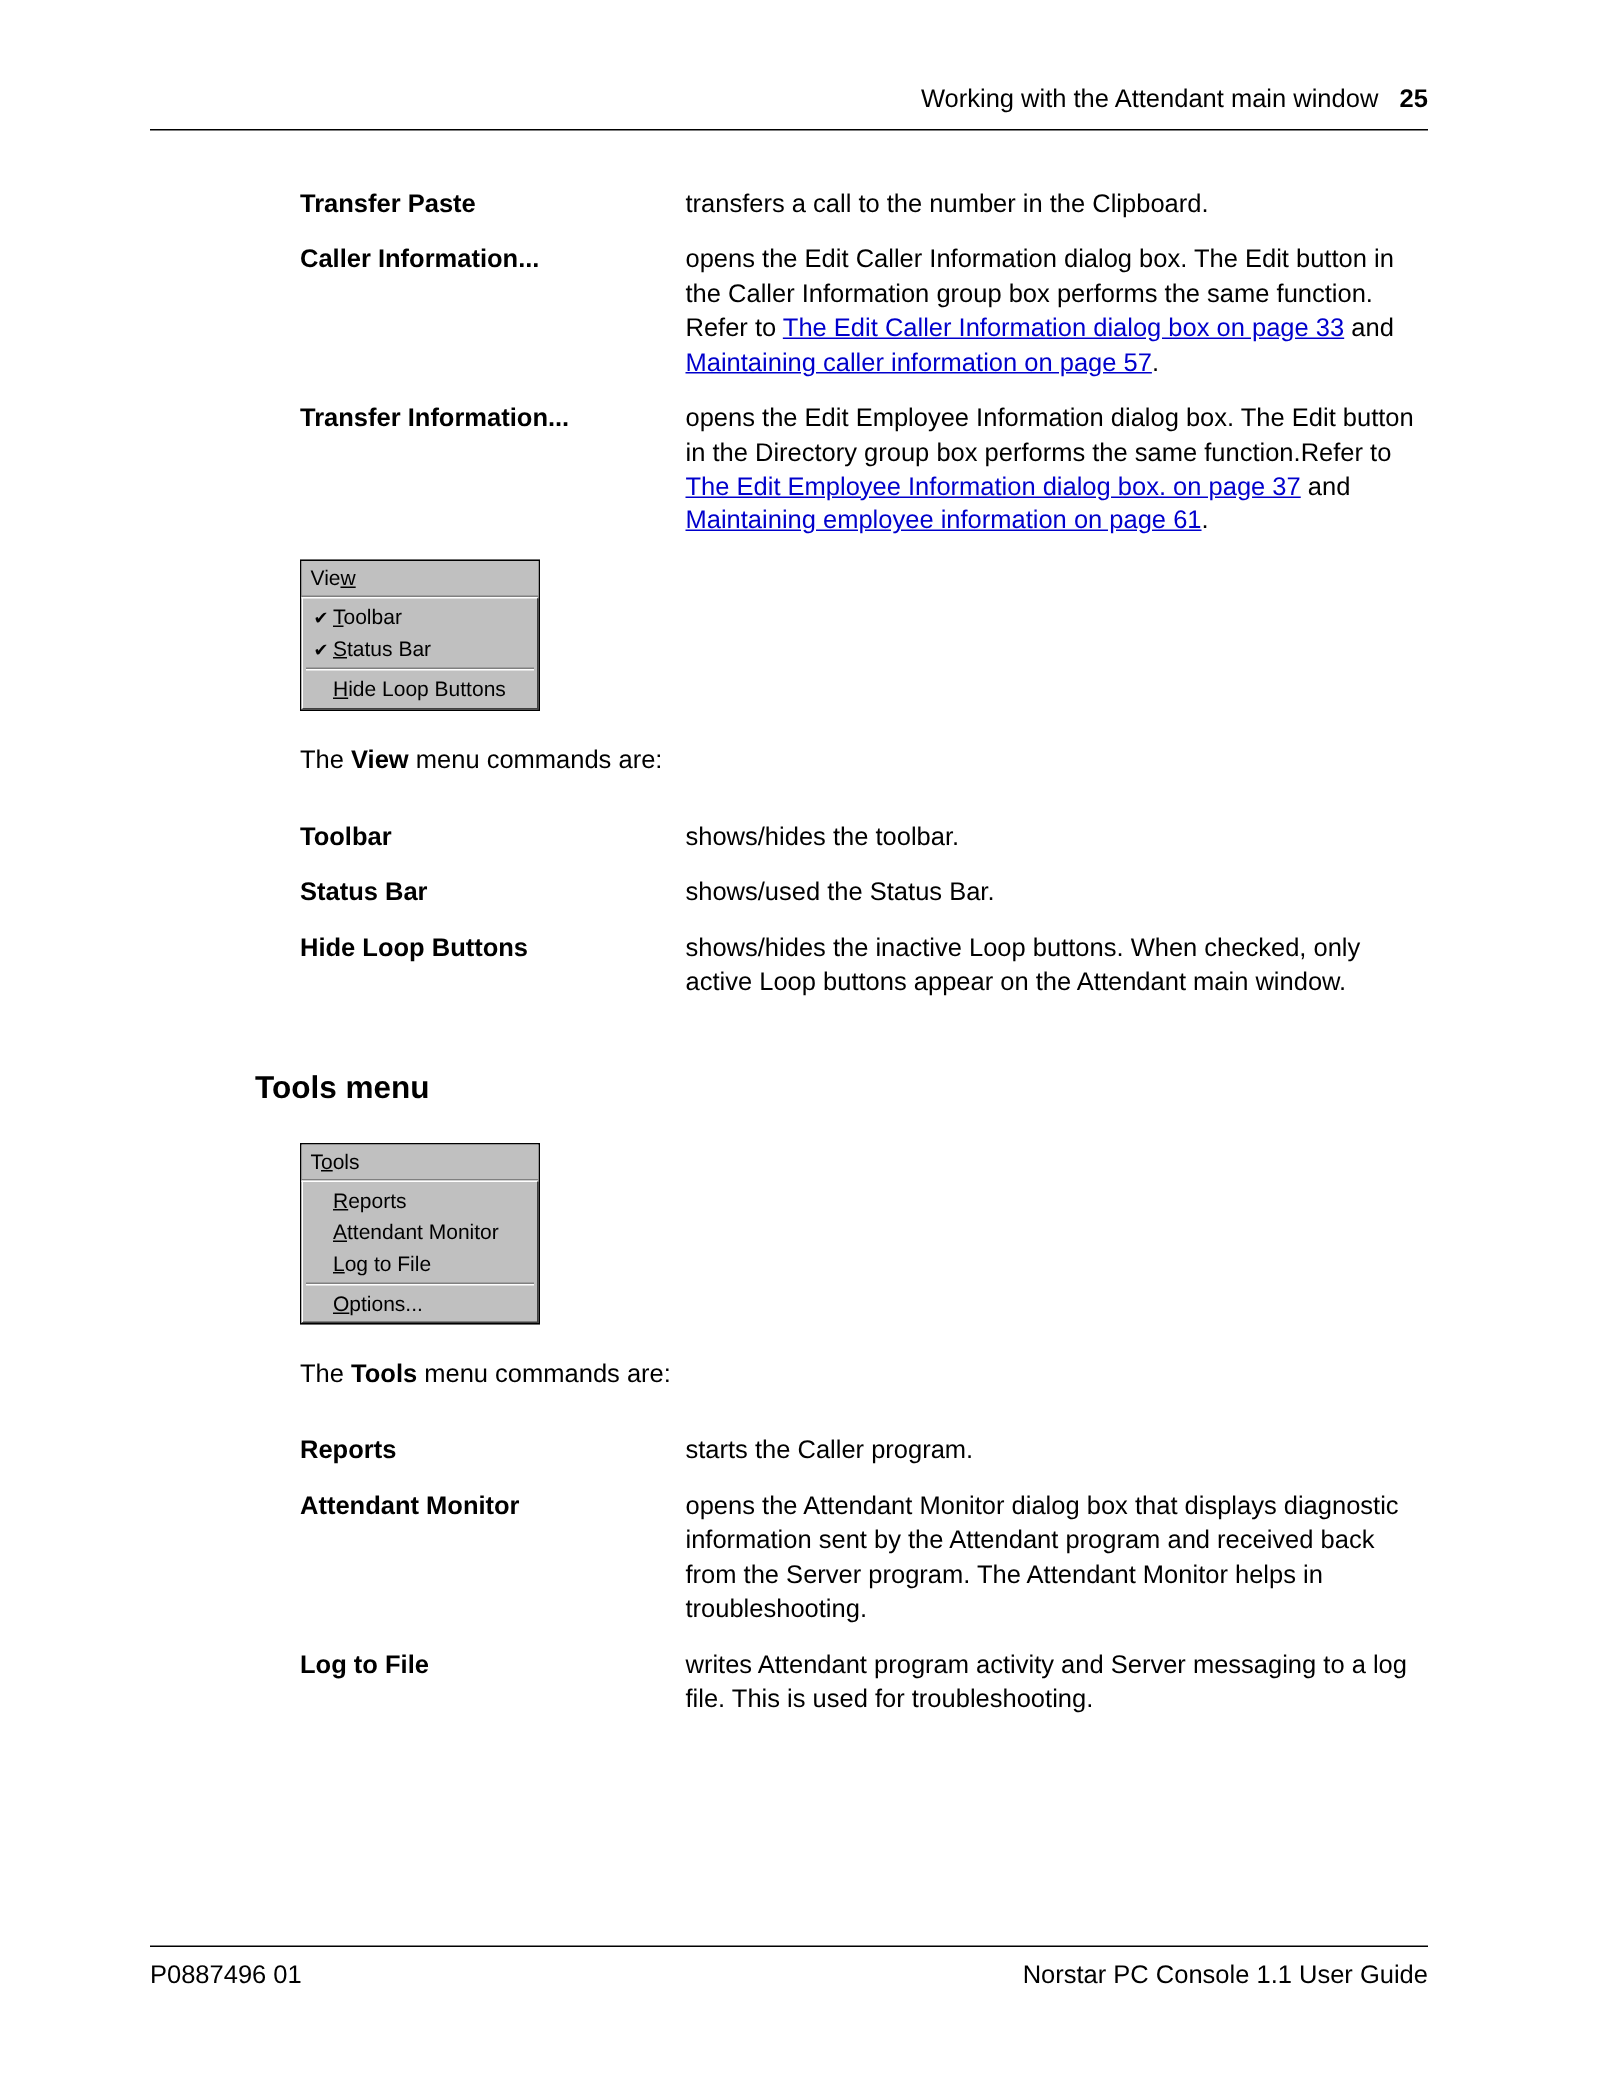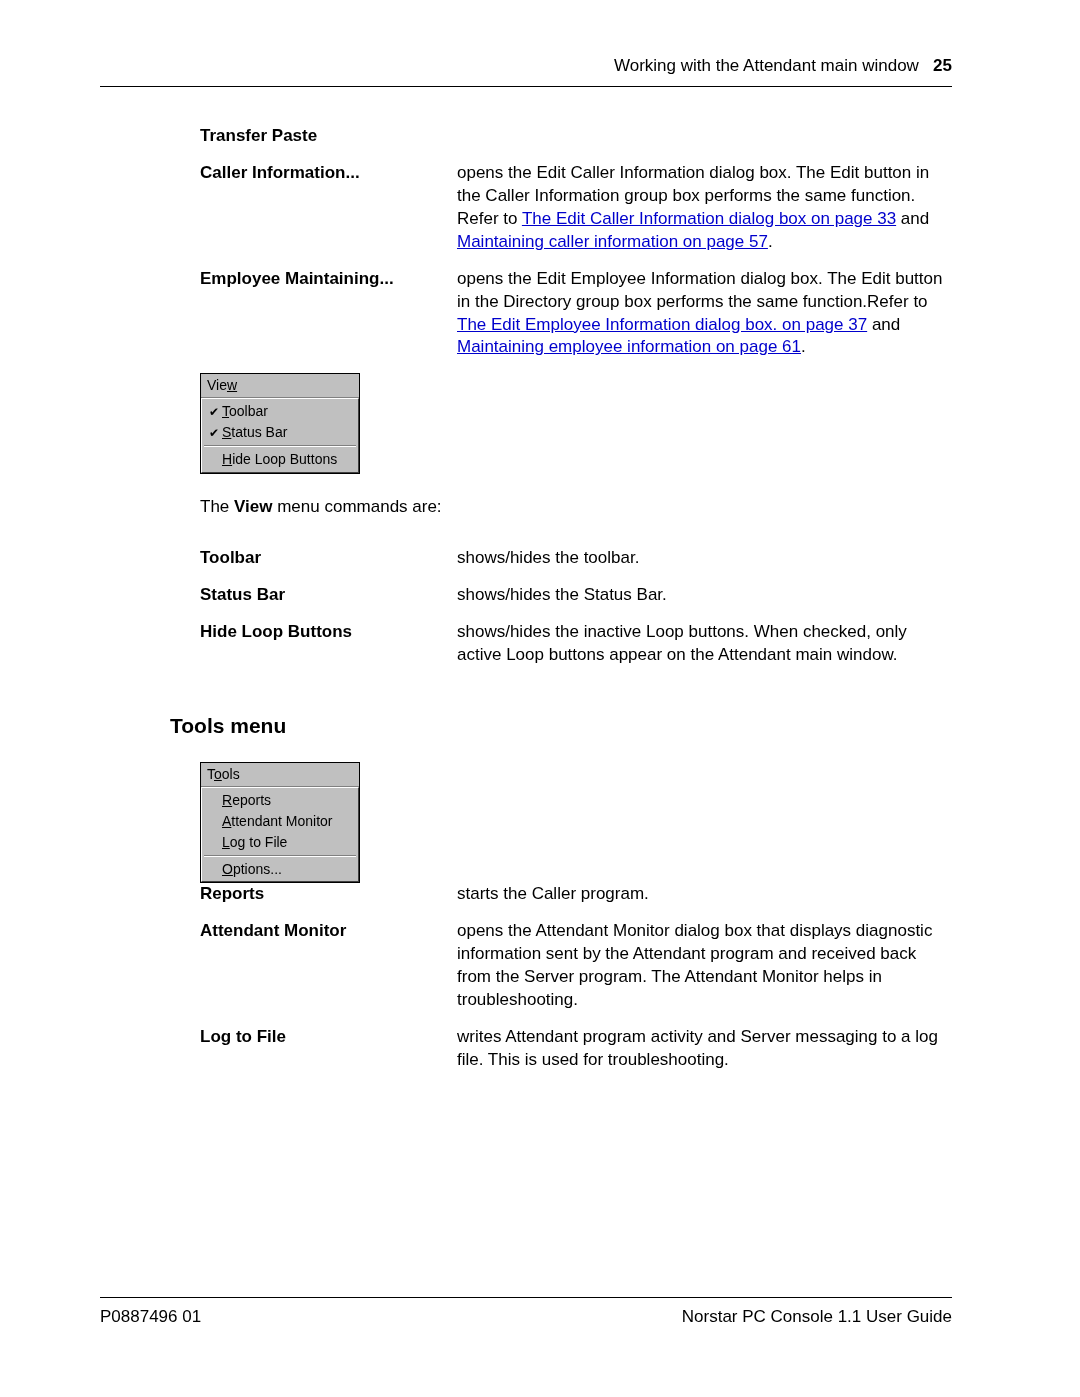"transfers a call to the" div.def-desc { html: none -> <div>transfers a call to the number in the Clipboard.</div> }
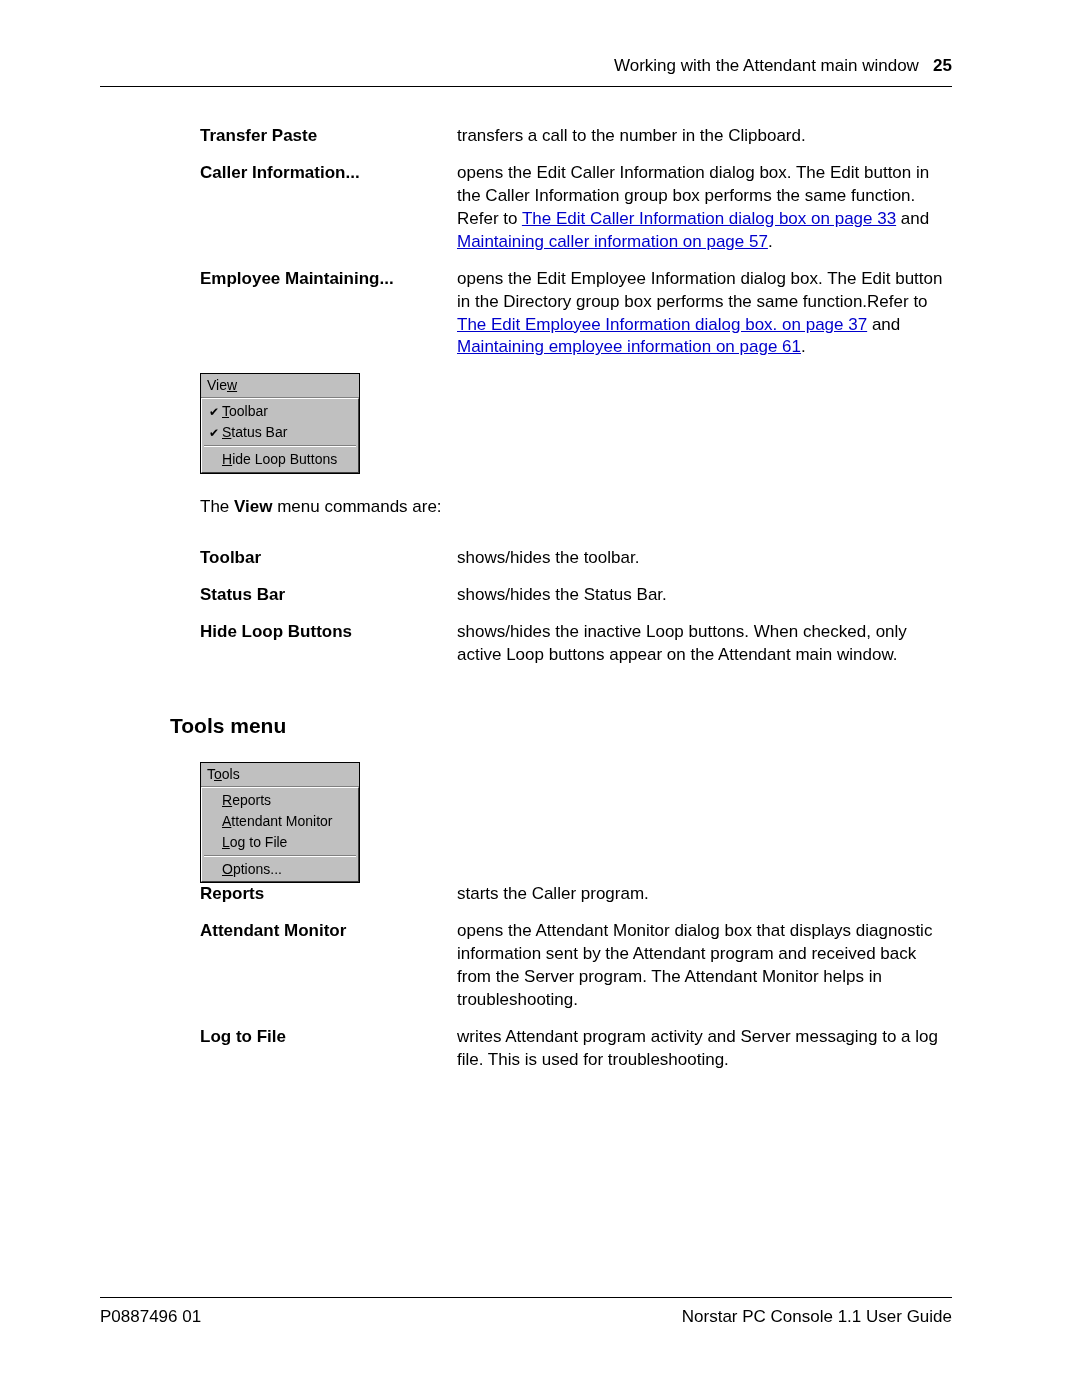"Employee Maintaining..." div.def-term { text: Employee Maintaining -> Transfer Information }
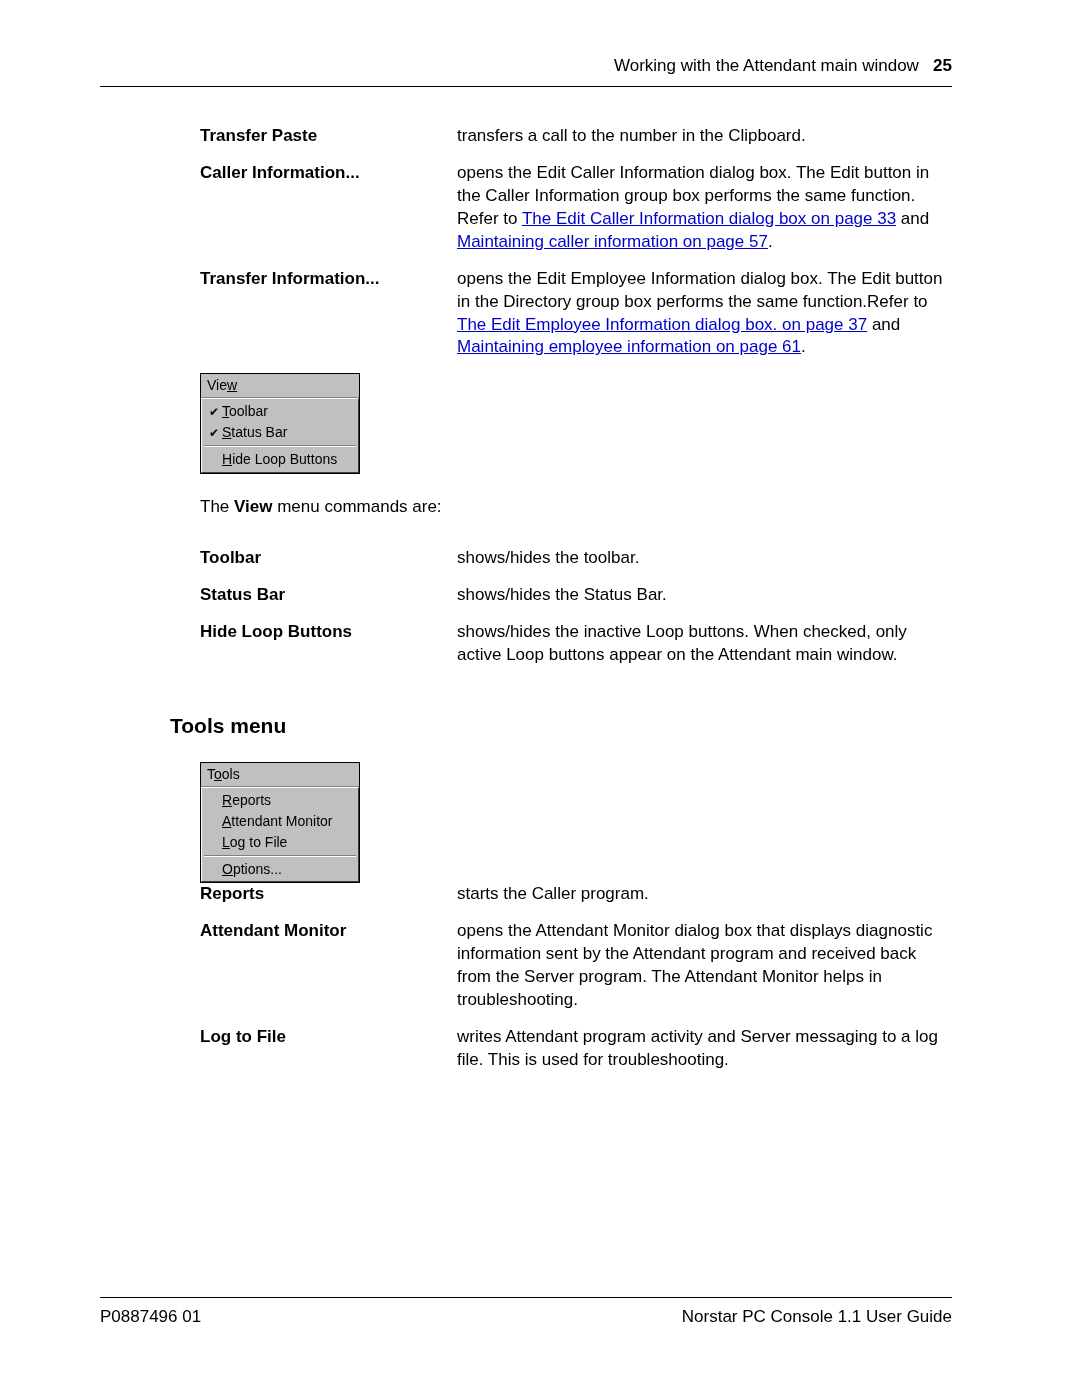"shows/hides the Status Bar." div.def-desc { text: shows/hides -> shows/used }
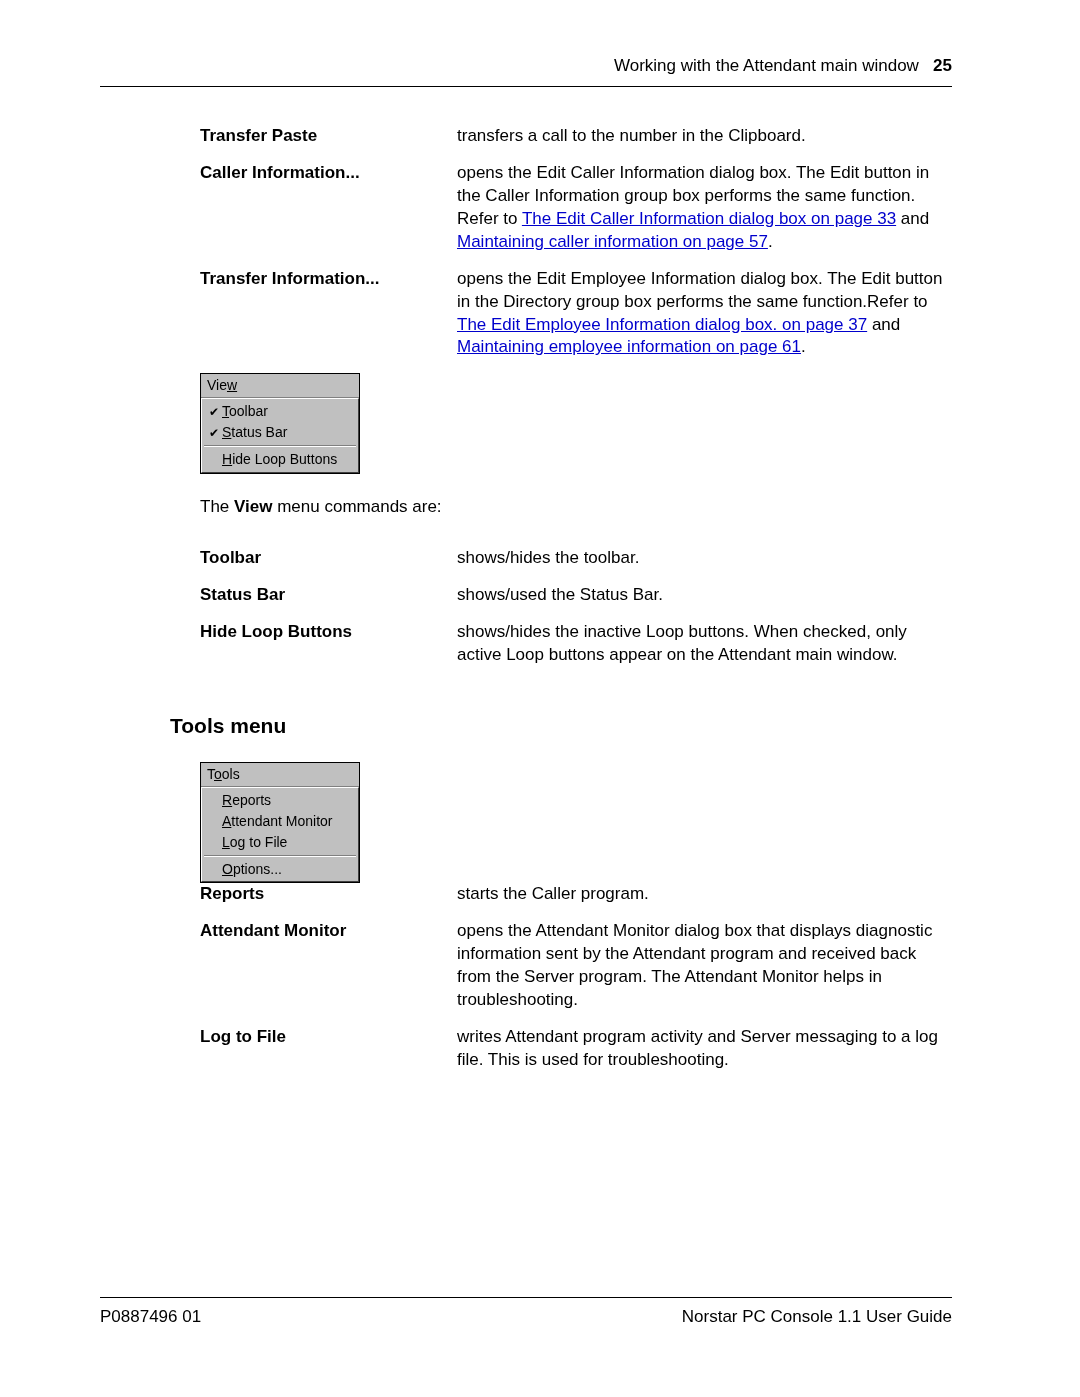"The Tools menu commands are:" p.intro { html: none -> <p>The <b>Tools</b> menu commands are:</p> }
